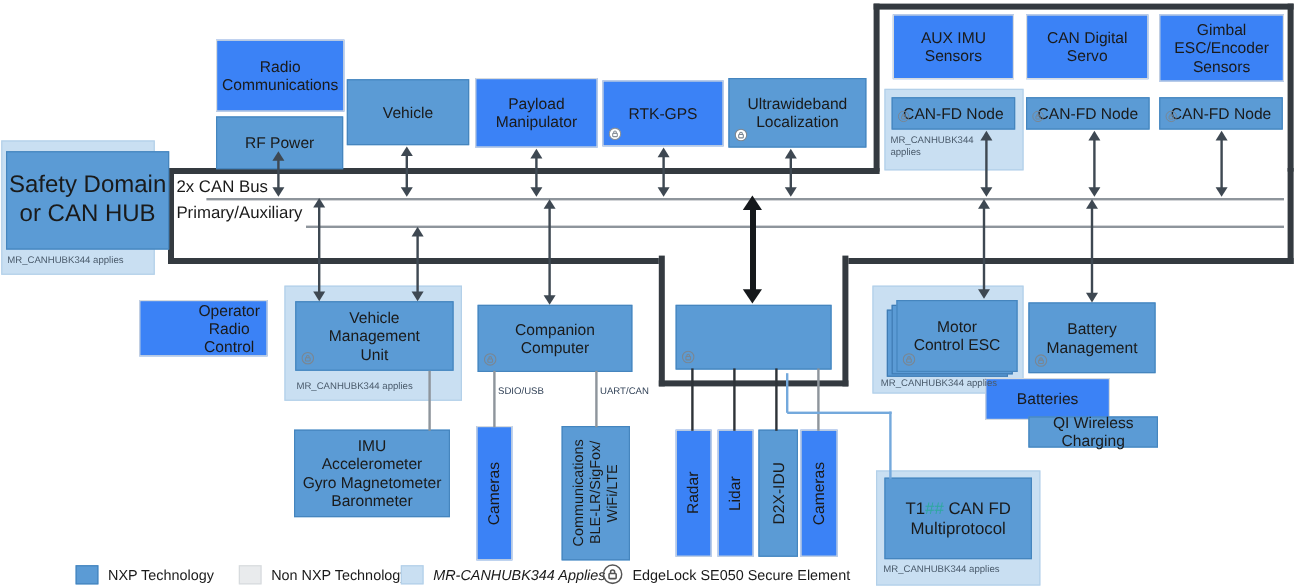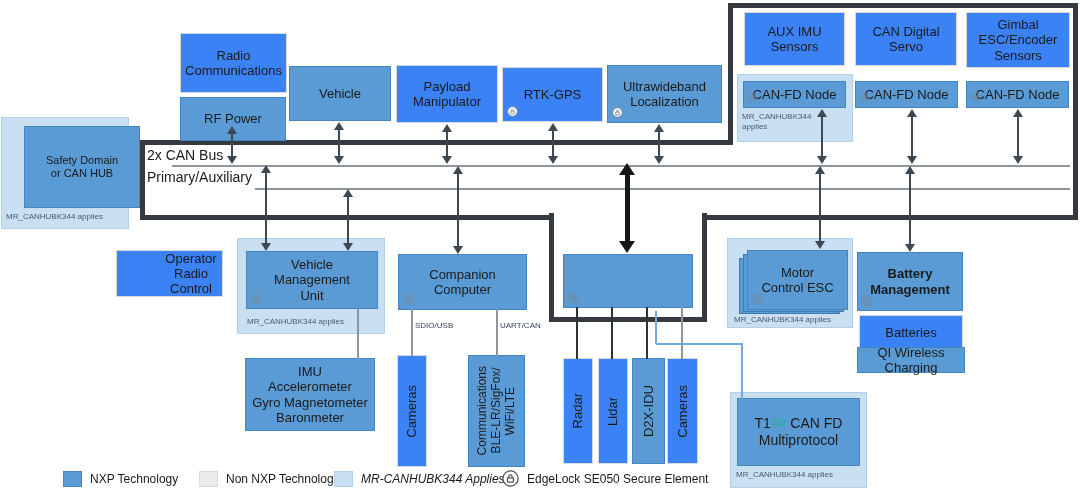"Safety Domain" div.box { font-size: 11px -> 20px; left: 24px -> 5px; width: 116px -> 136px }
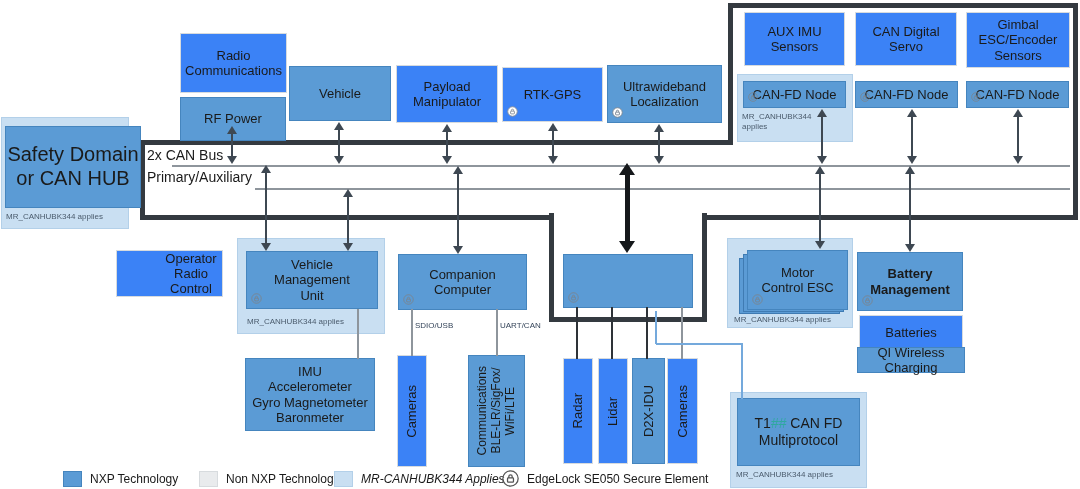"Battery" div.box { font-weight: bold -> none }
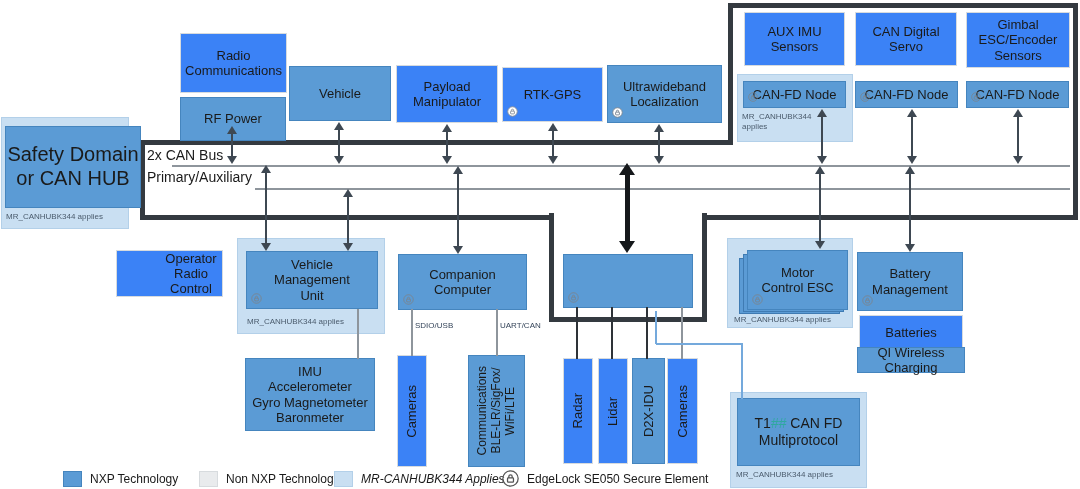"Batteries" div.box { left: 859px -> 821px }
